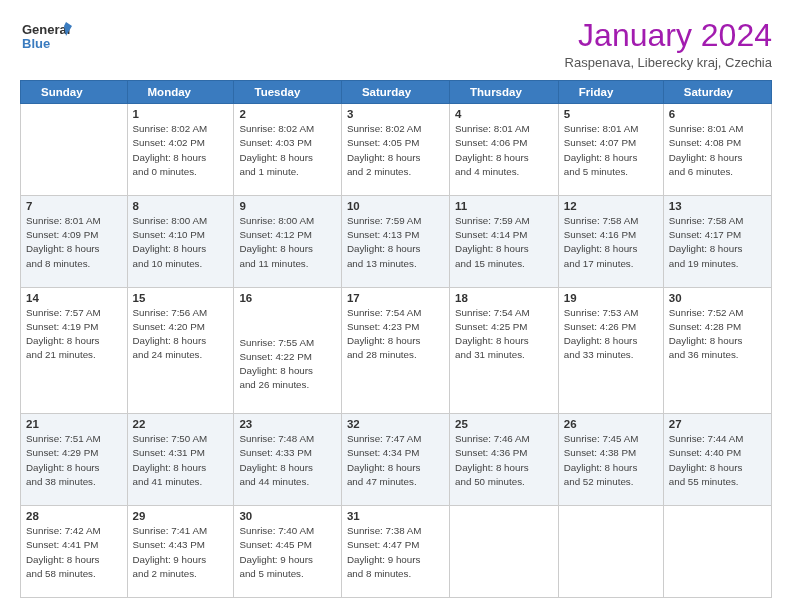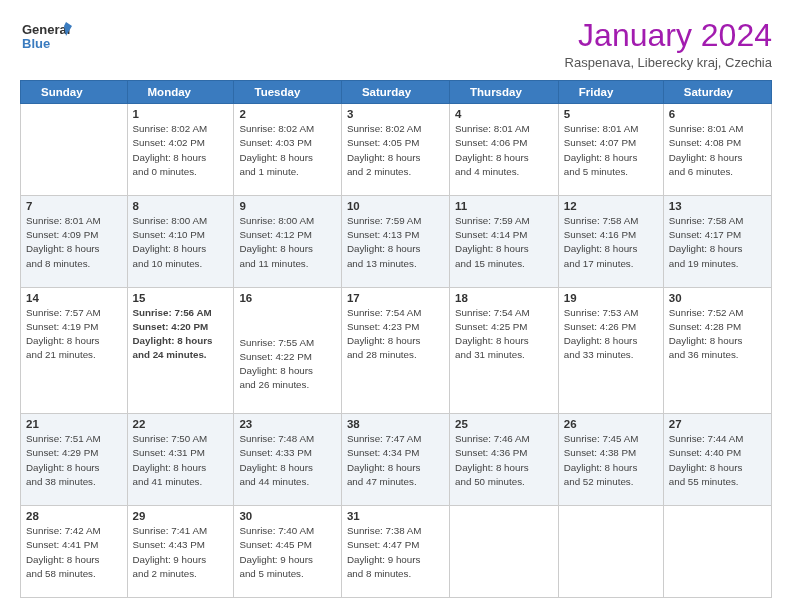"Sunrise: 7:56 AM" div.day-info { font-weight: bold -> none }
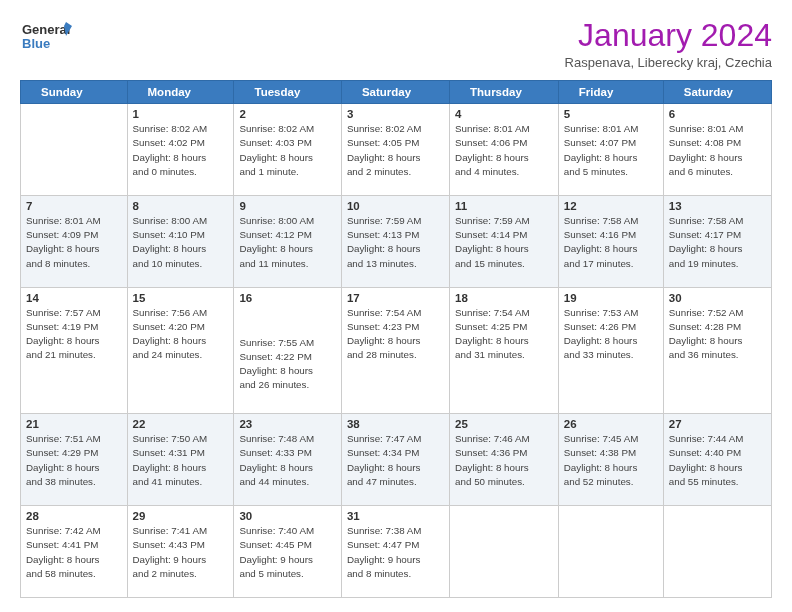"38" span.day-number { text: 38 -> 32 }
